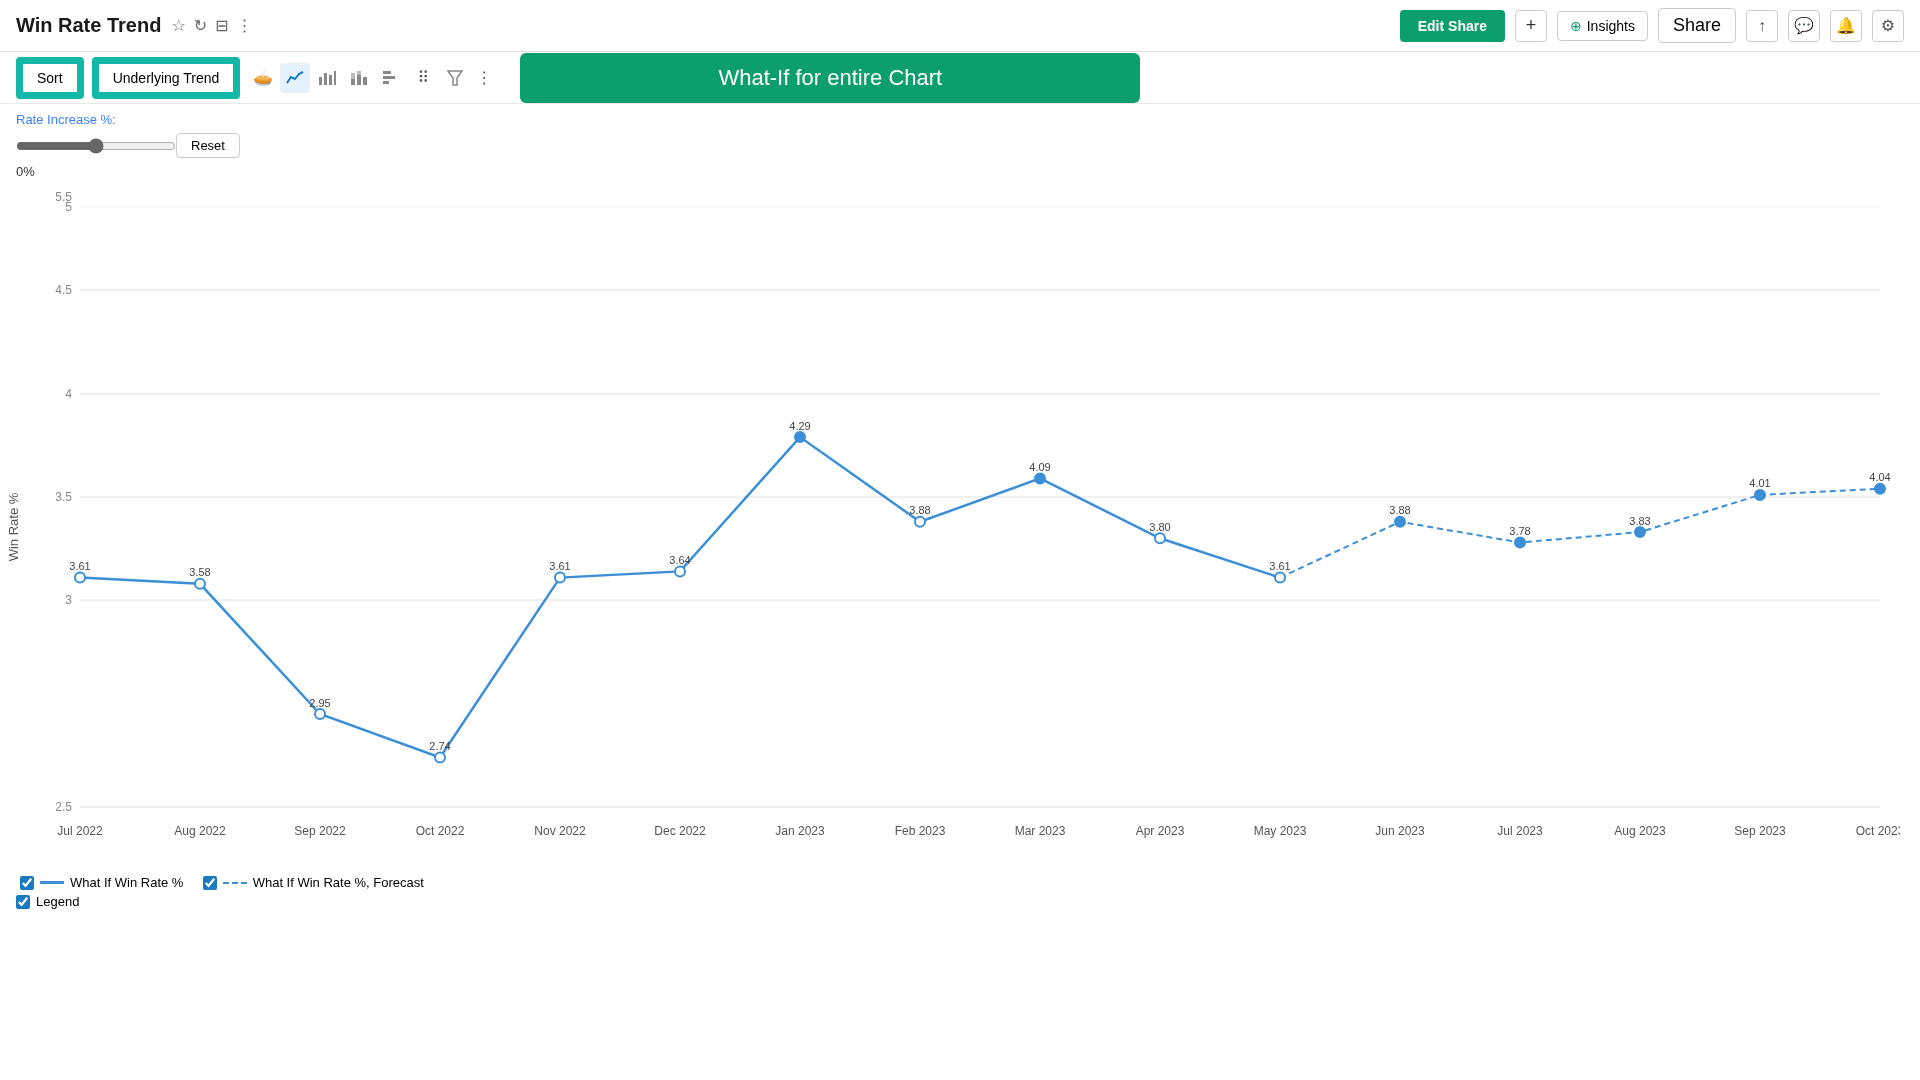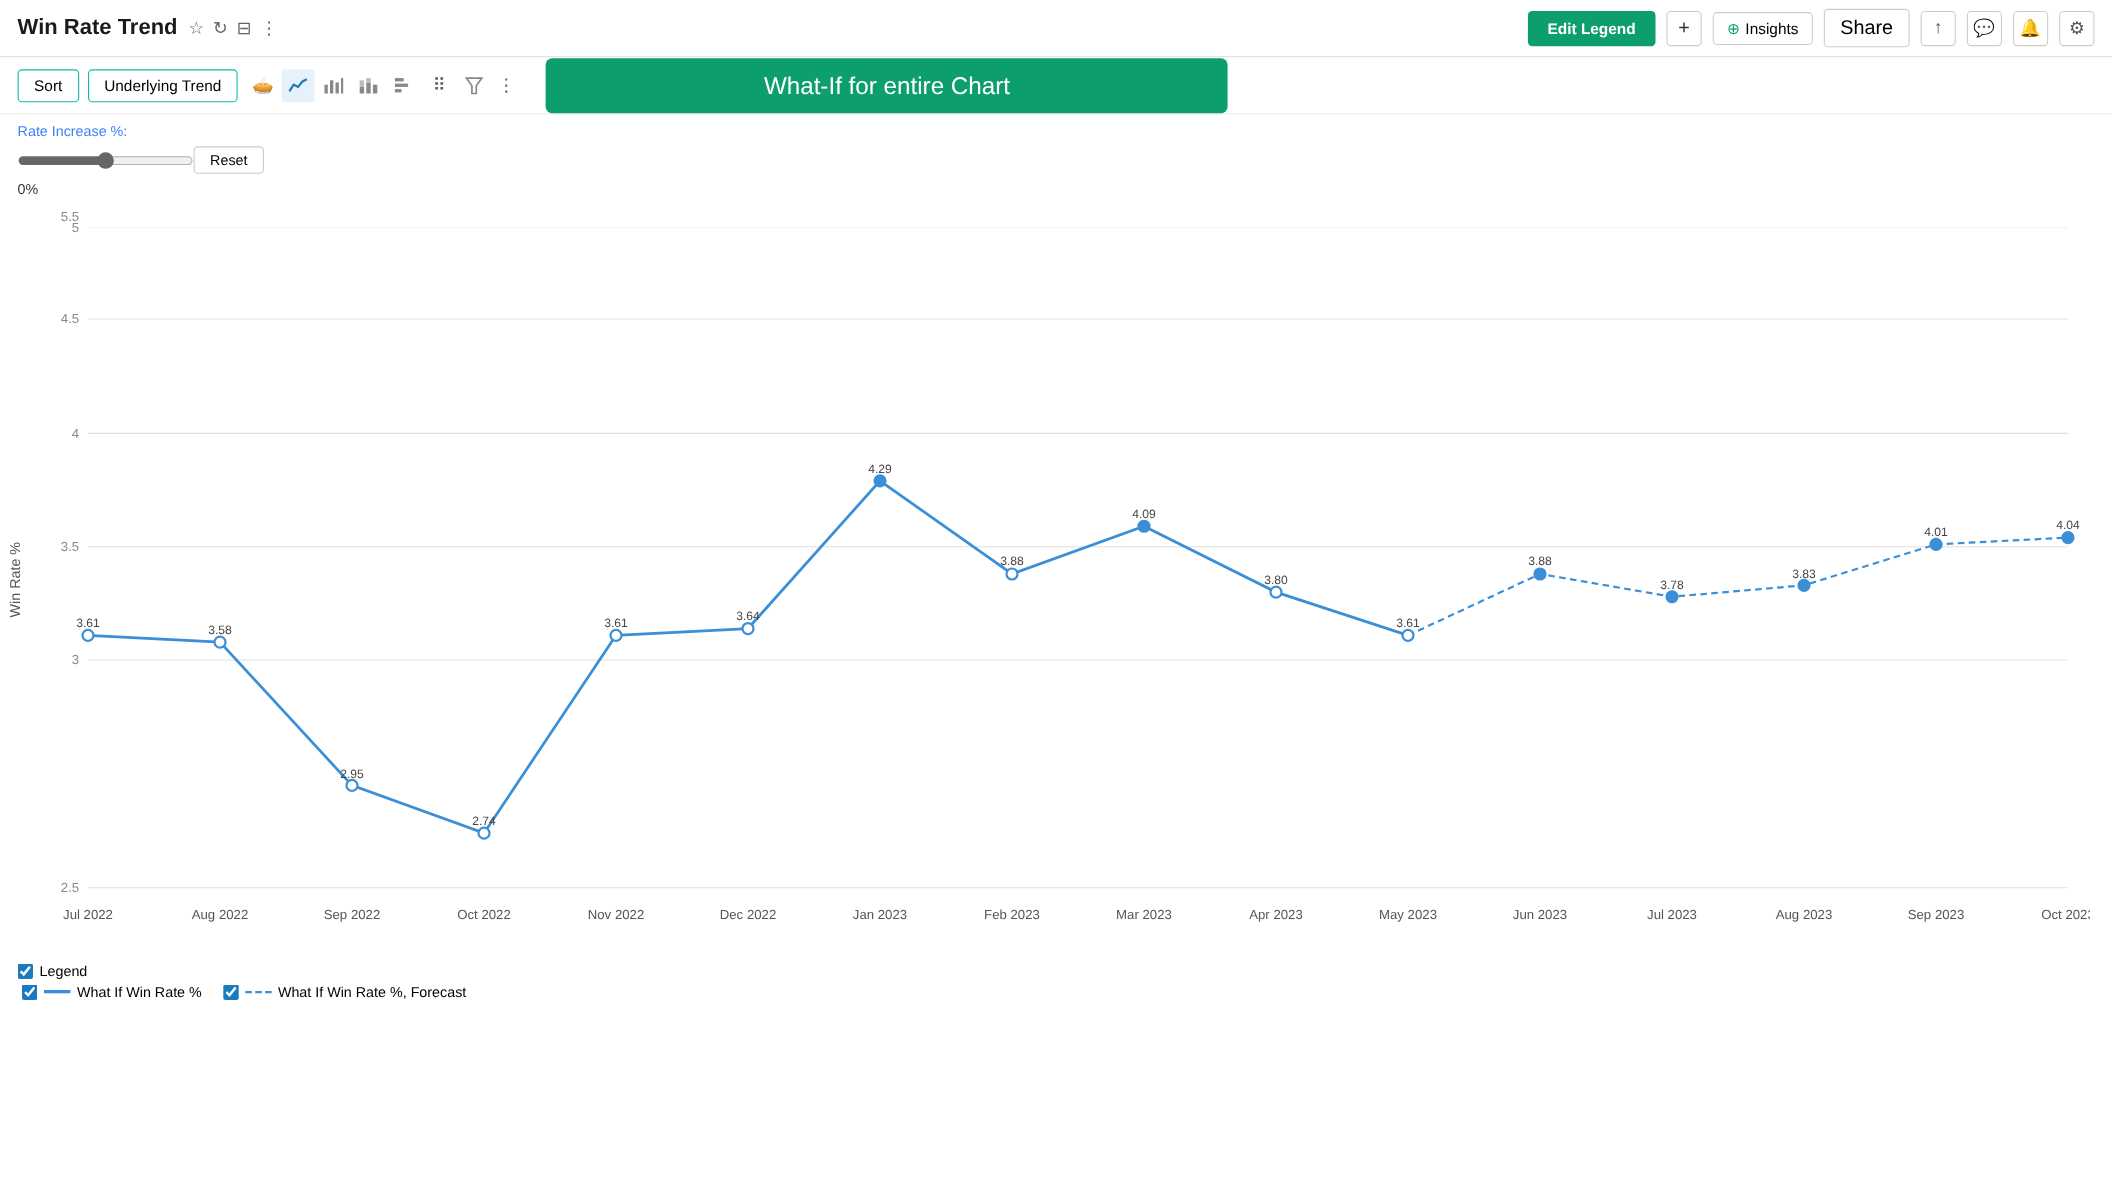"Edit Legend" button.btn-edit-design { text: Legend -> Share }
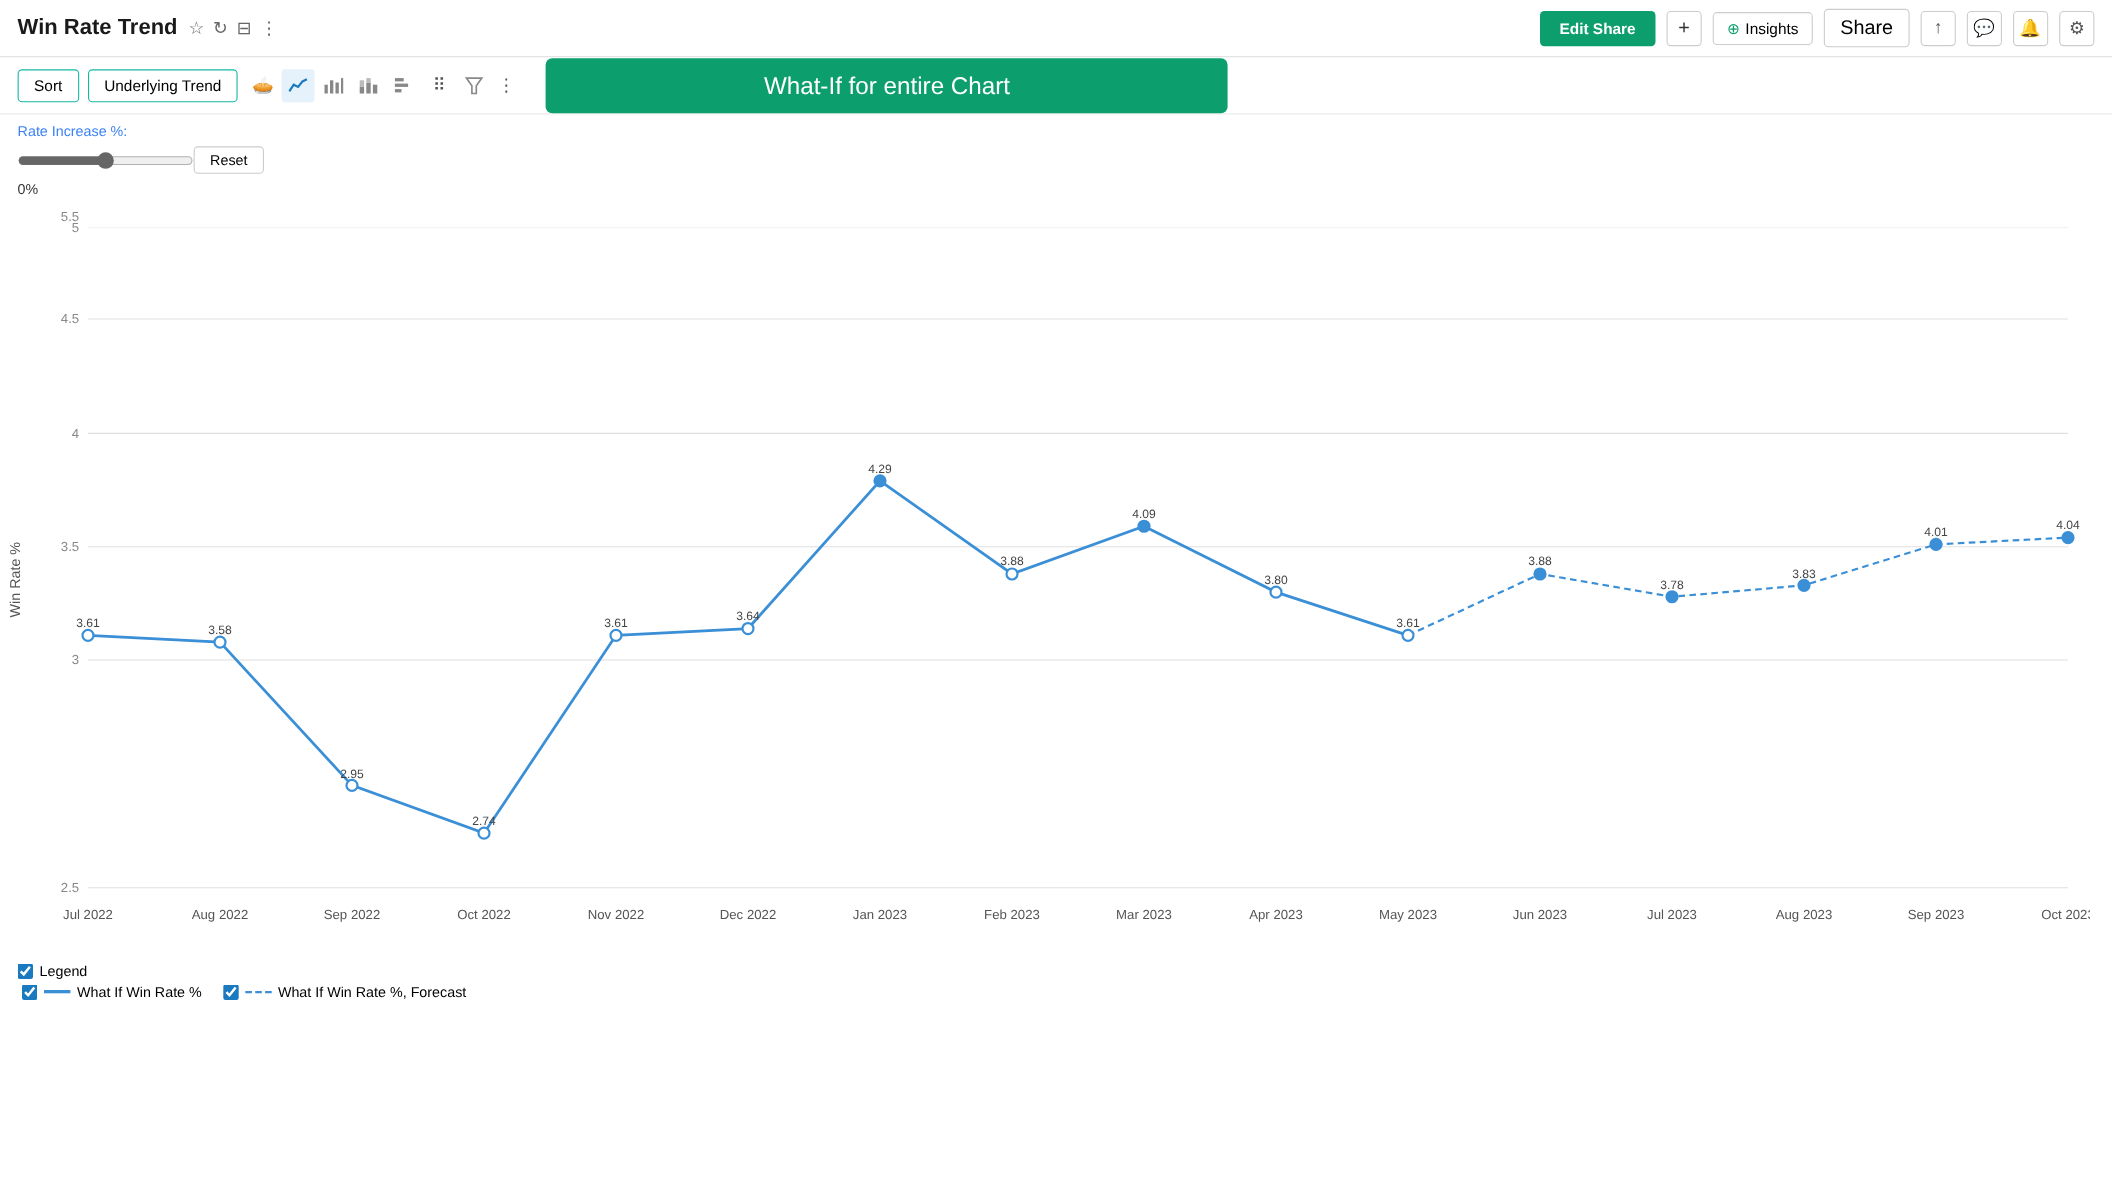"Sort" .btn-sort, .btn-underlying { border: 1px solid #14b8a6 -> 7px solid #14b8a6 }
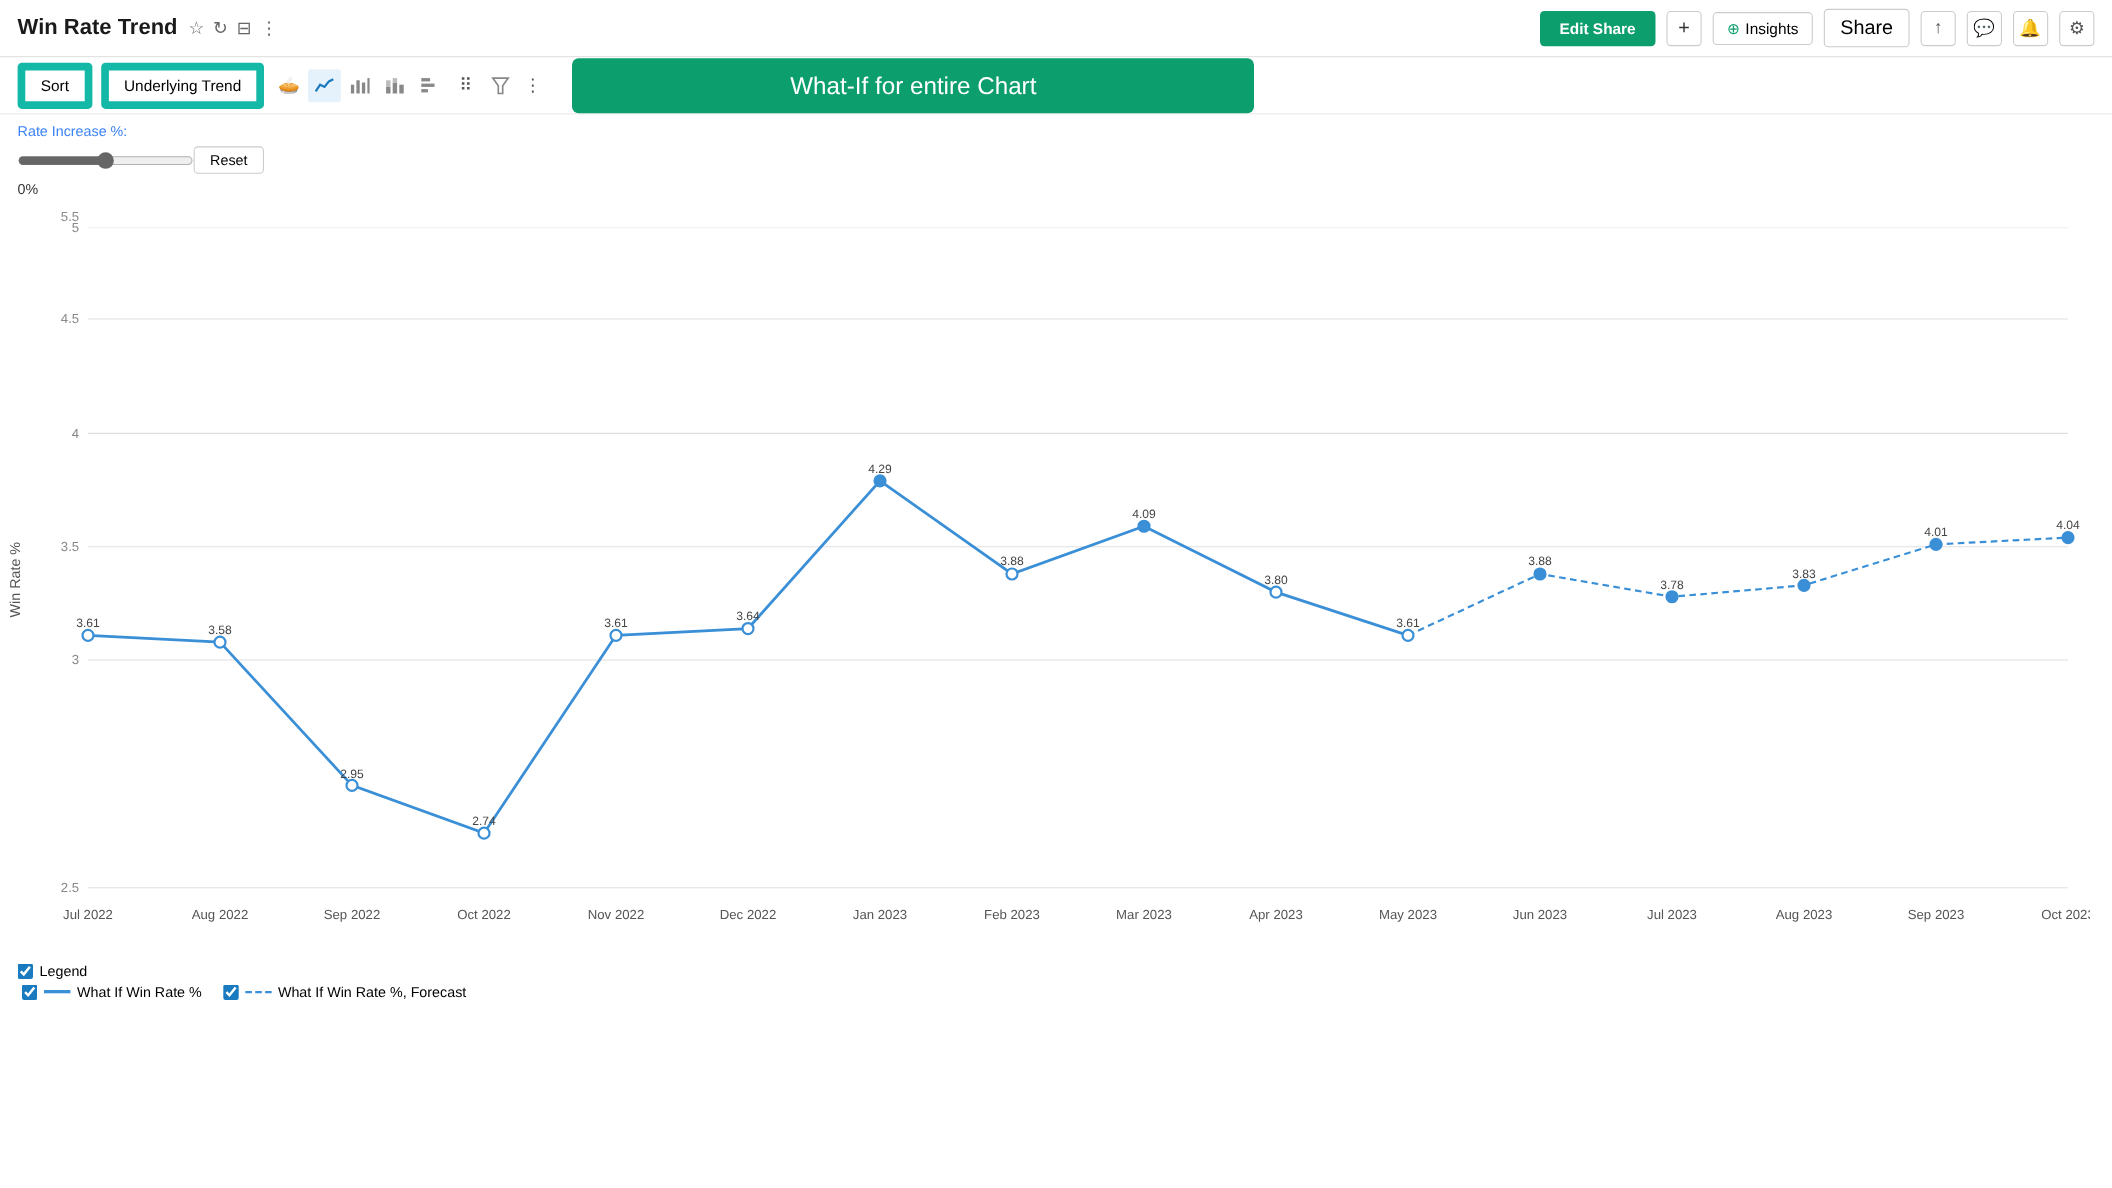"Legend" div.legend-row { order: before "What If Win Rate %" -> after "What If Win Rate %" }
